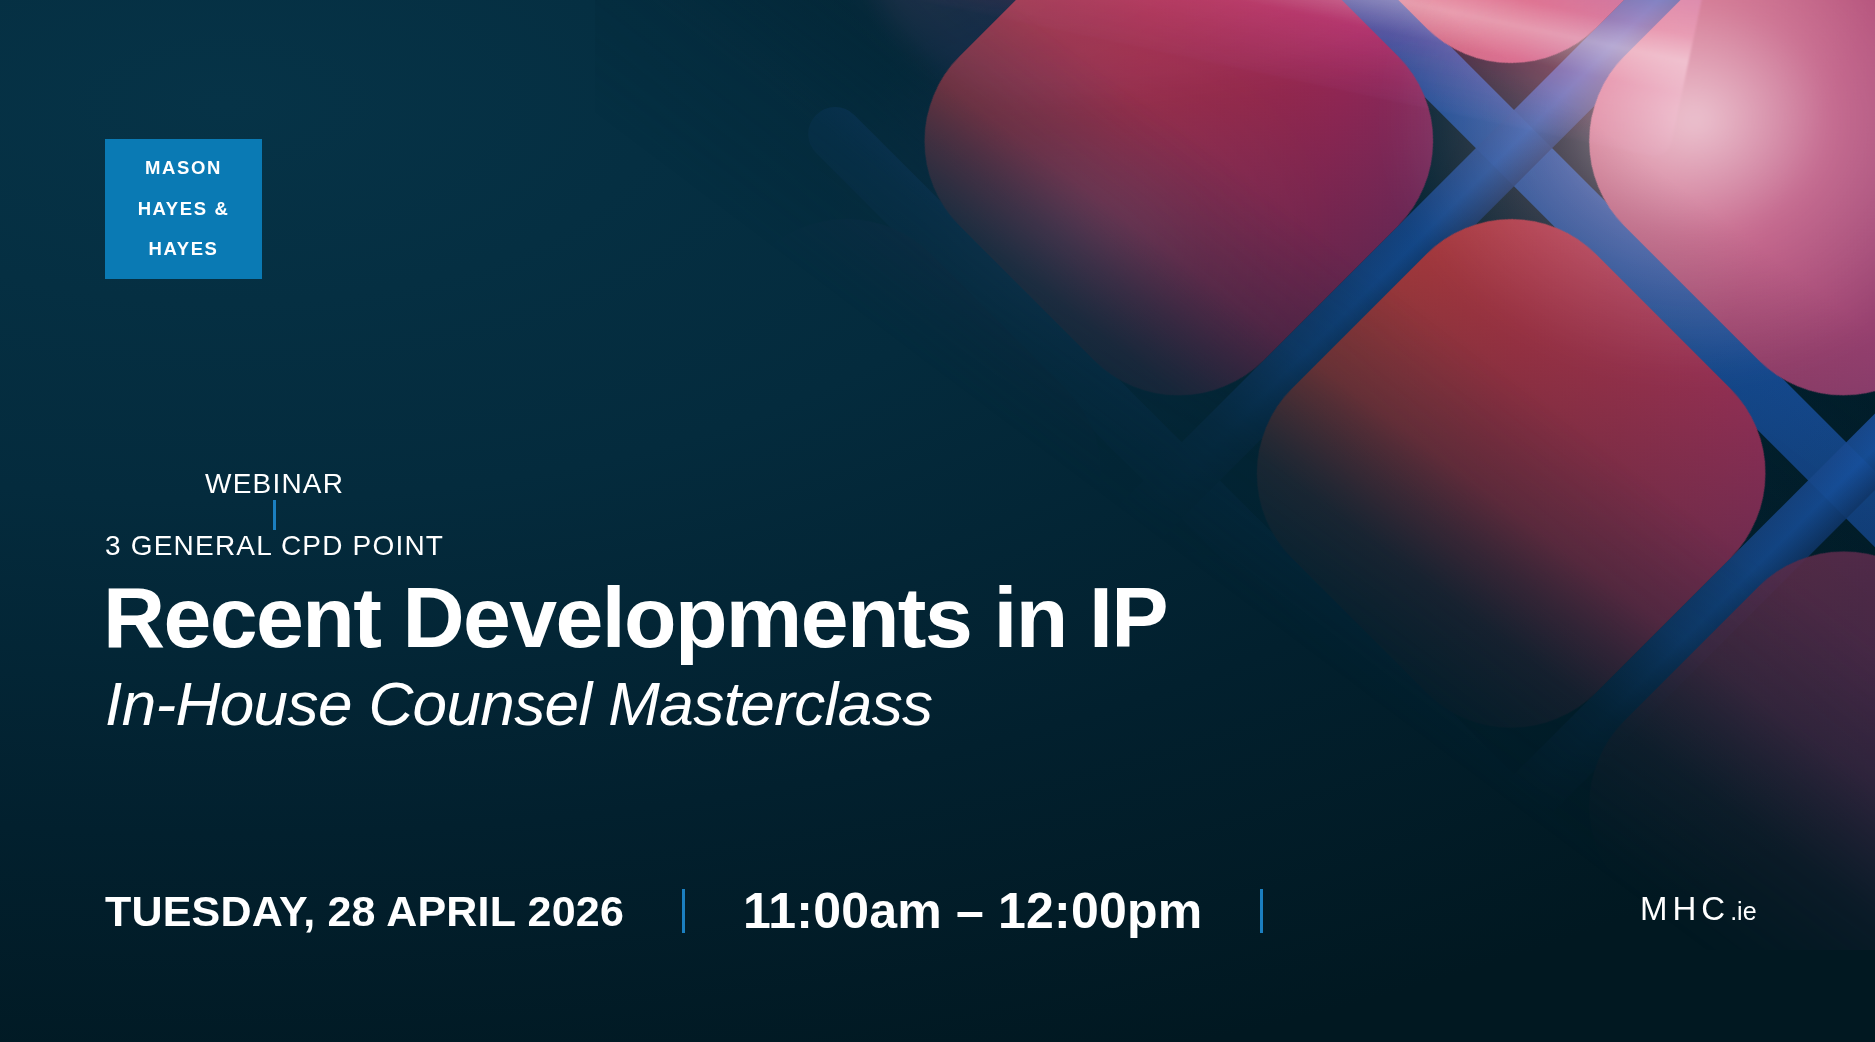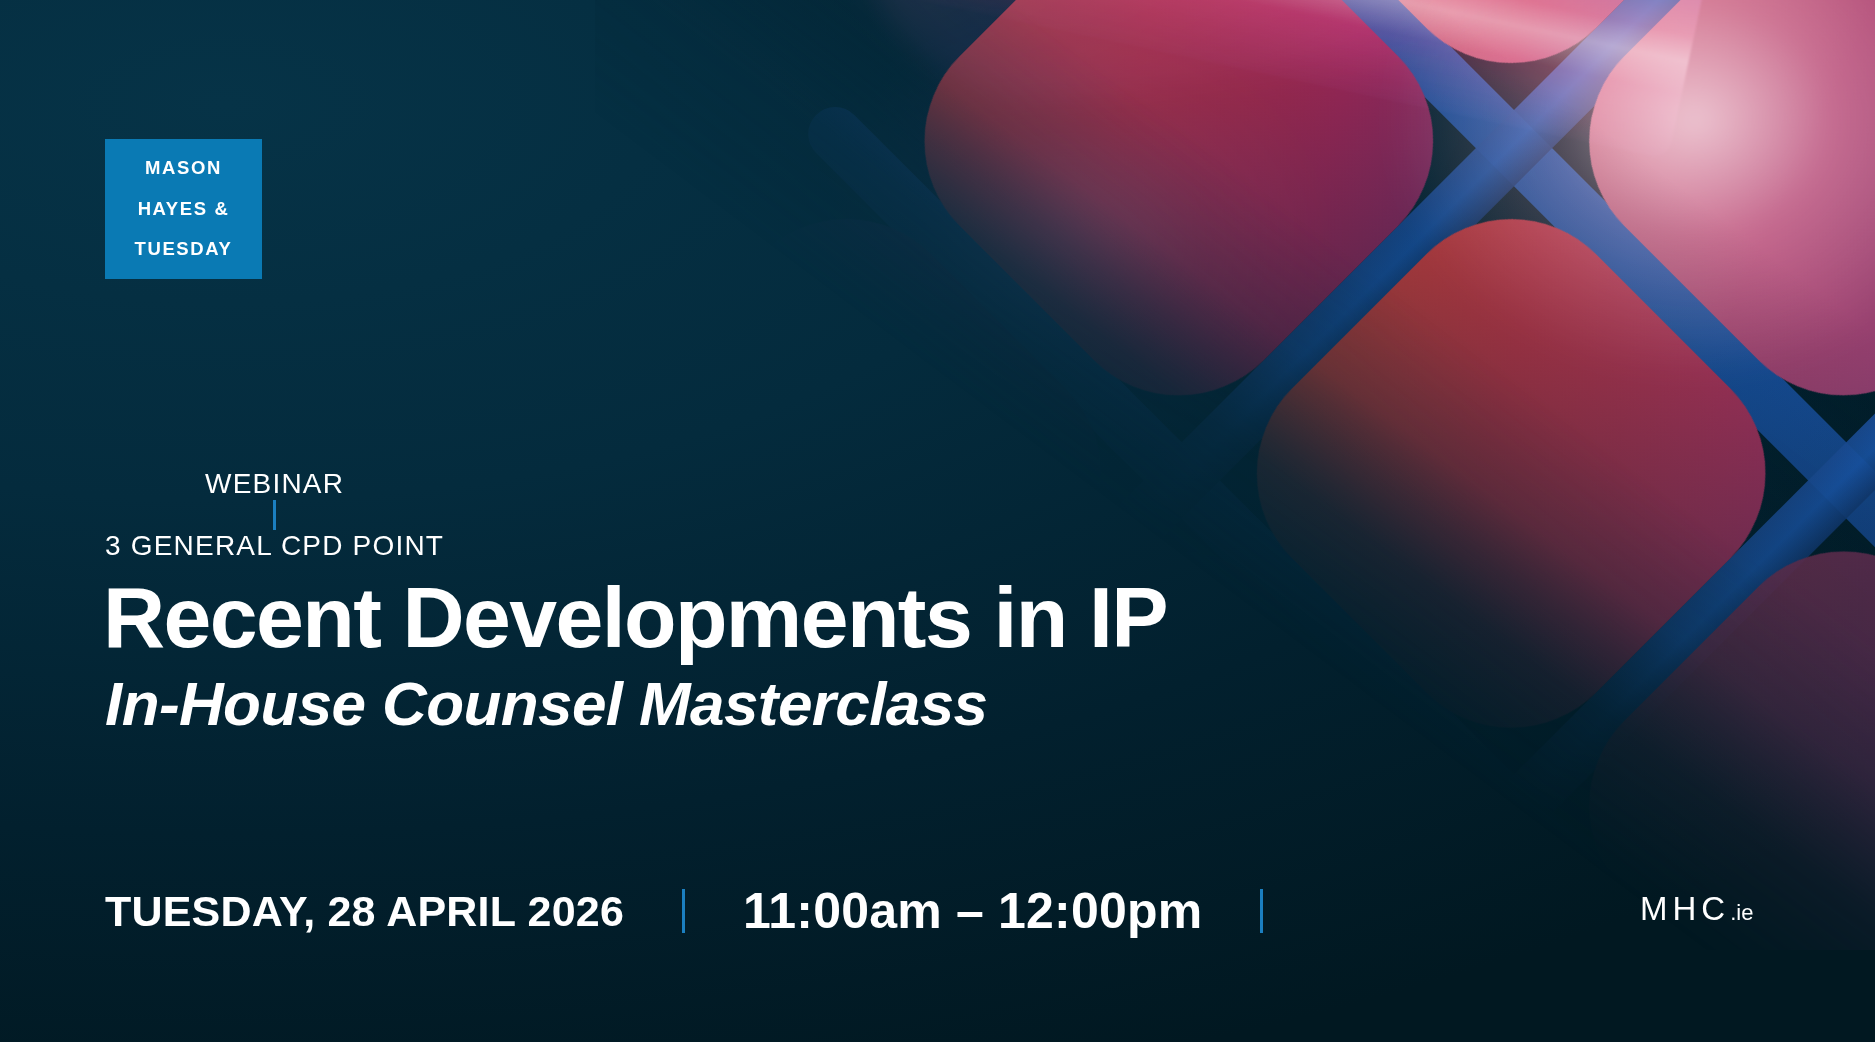"TUESDAY" div.logo-line { text: TUESDAY -> HAYES }
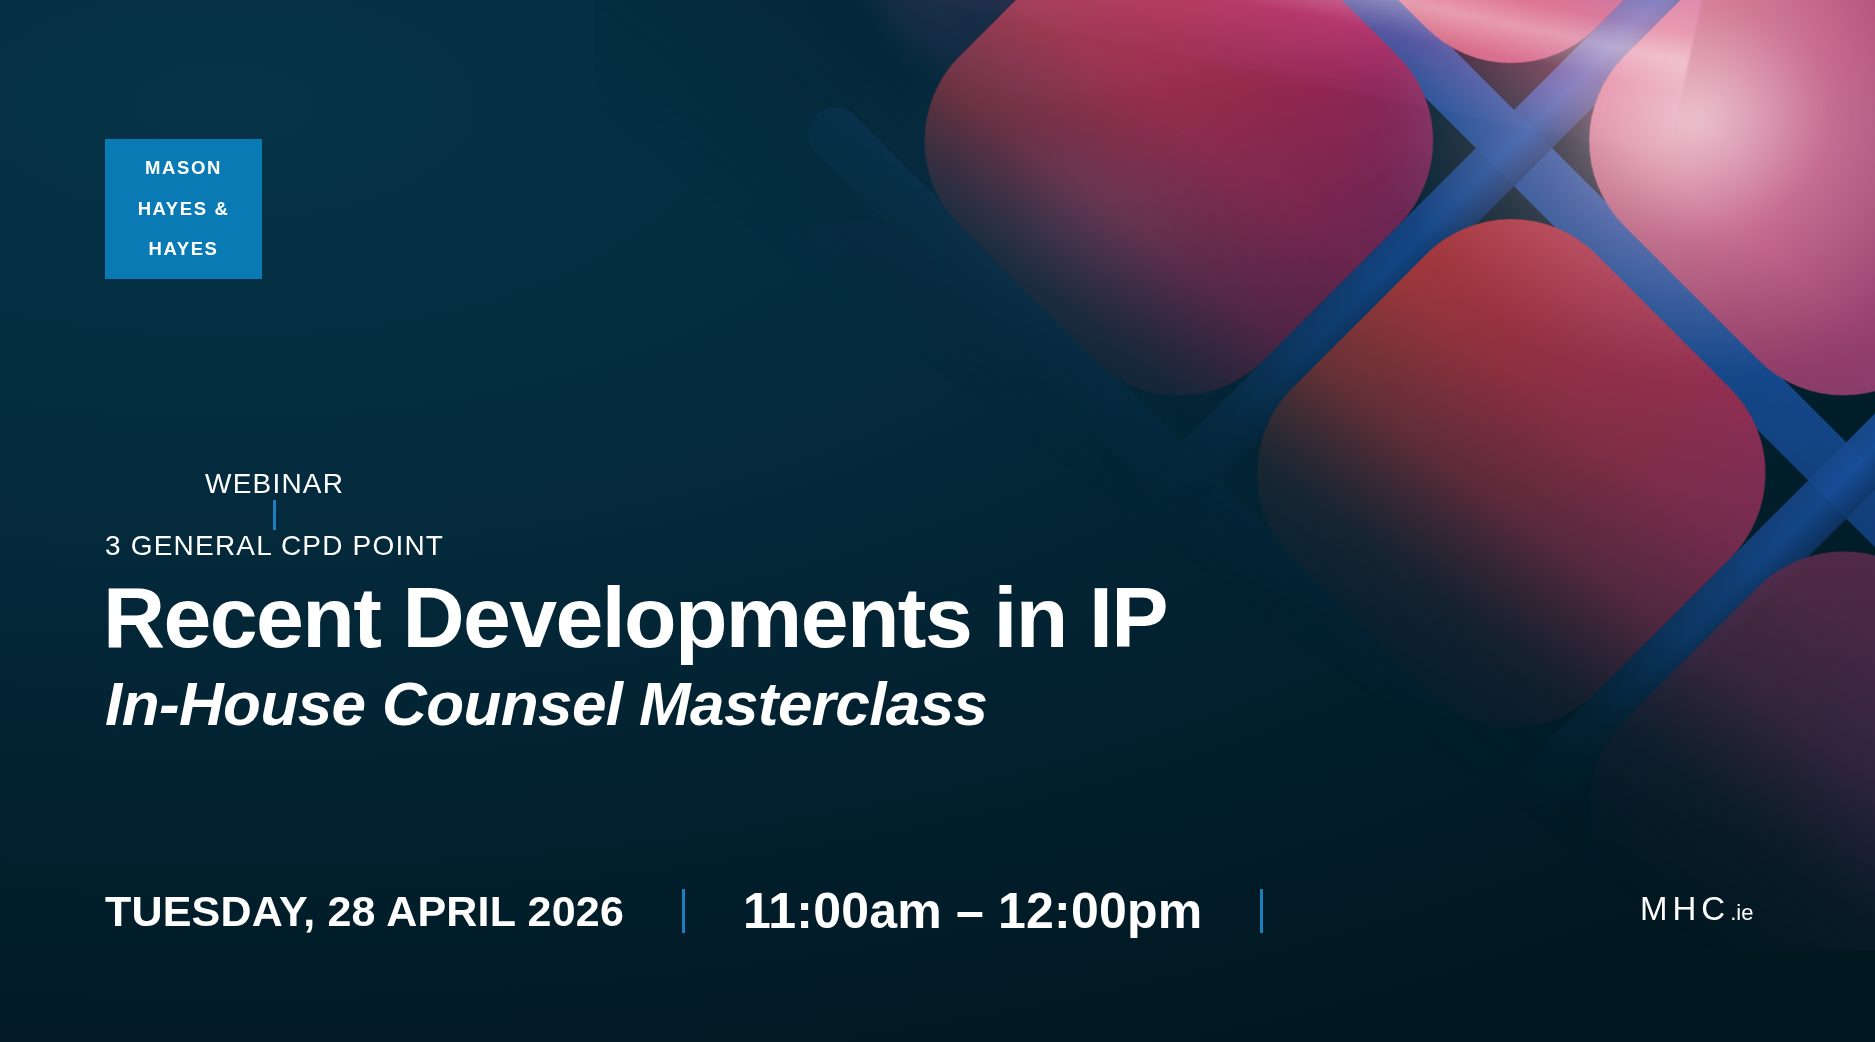"In-House Counsel Masterclass" .subhead { font-weight: 700 -> 400 }
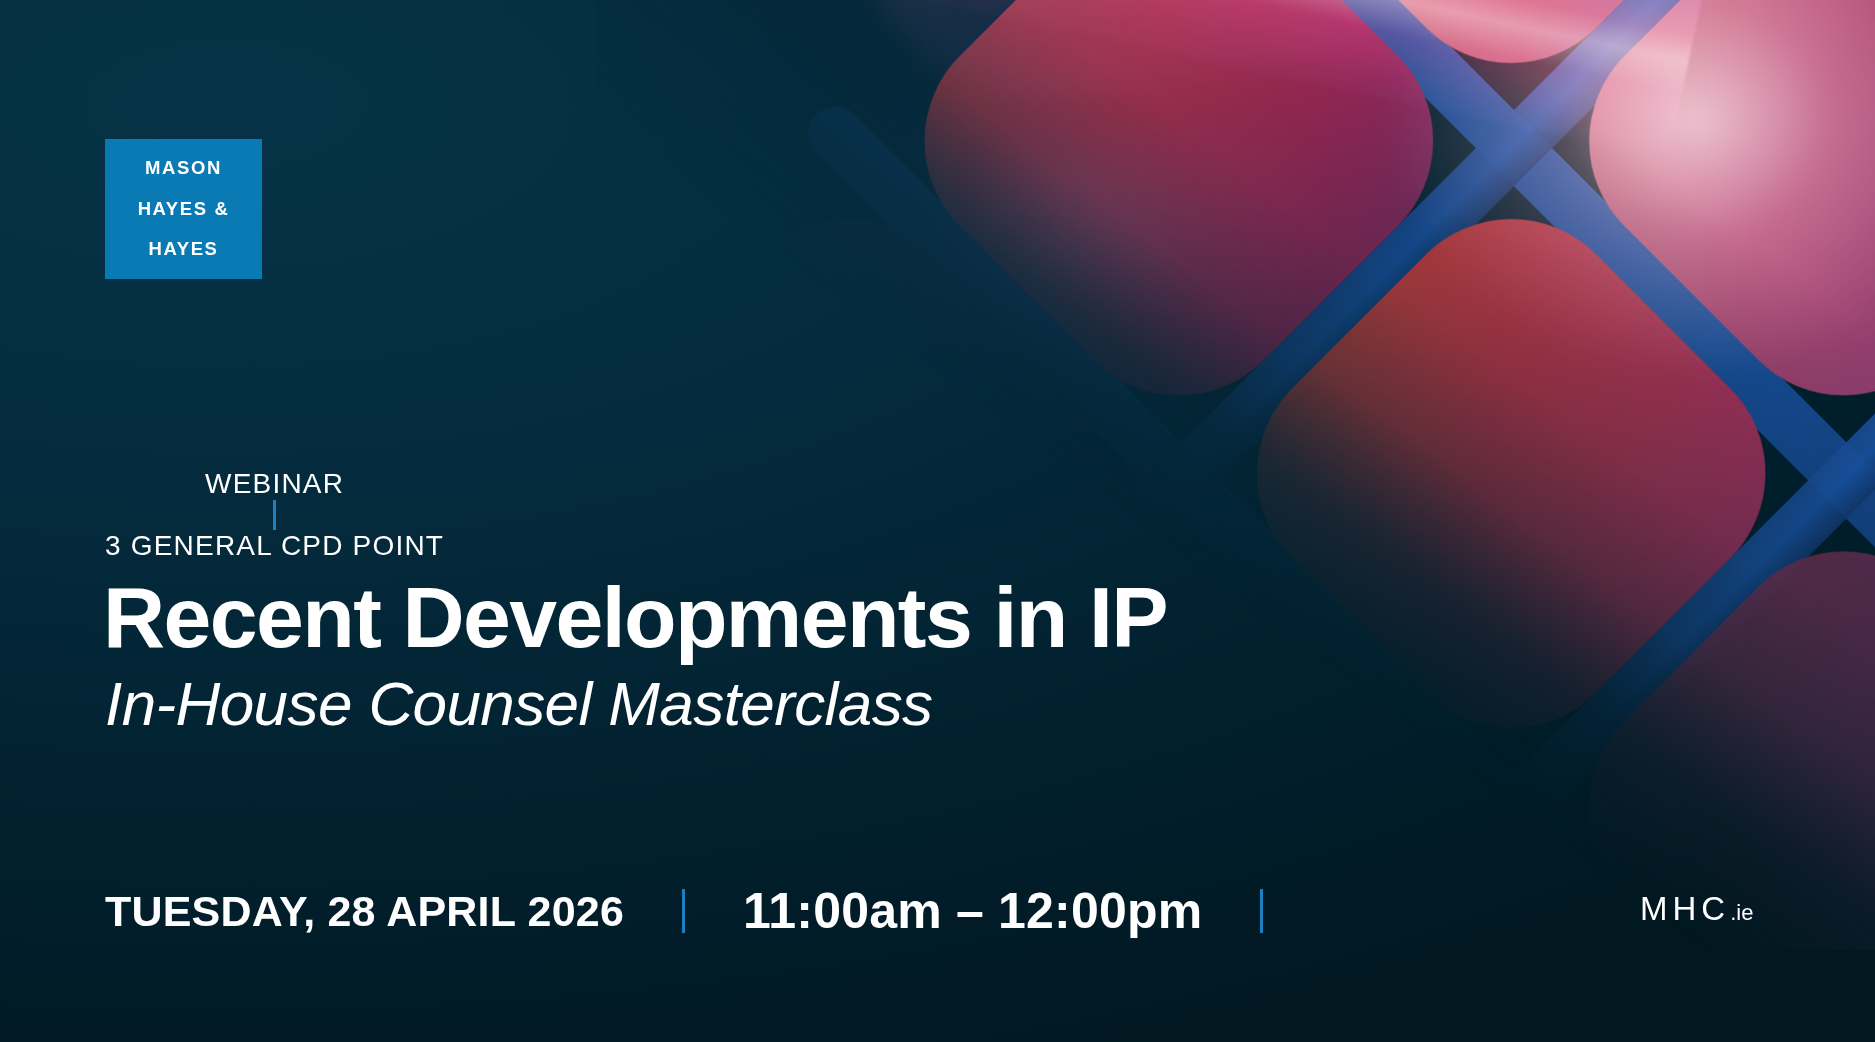".ie" .mhc .tld { font-size: 22px -> 25px }
